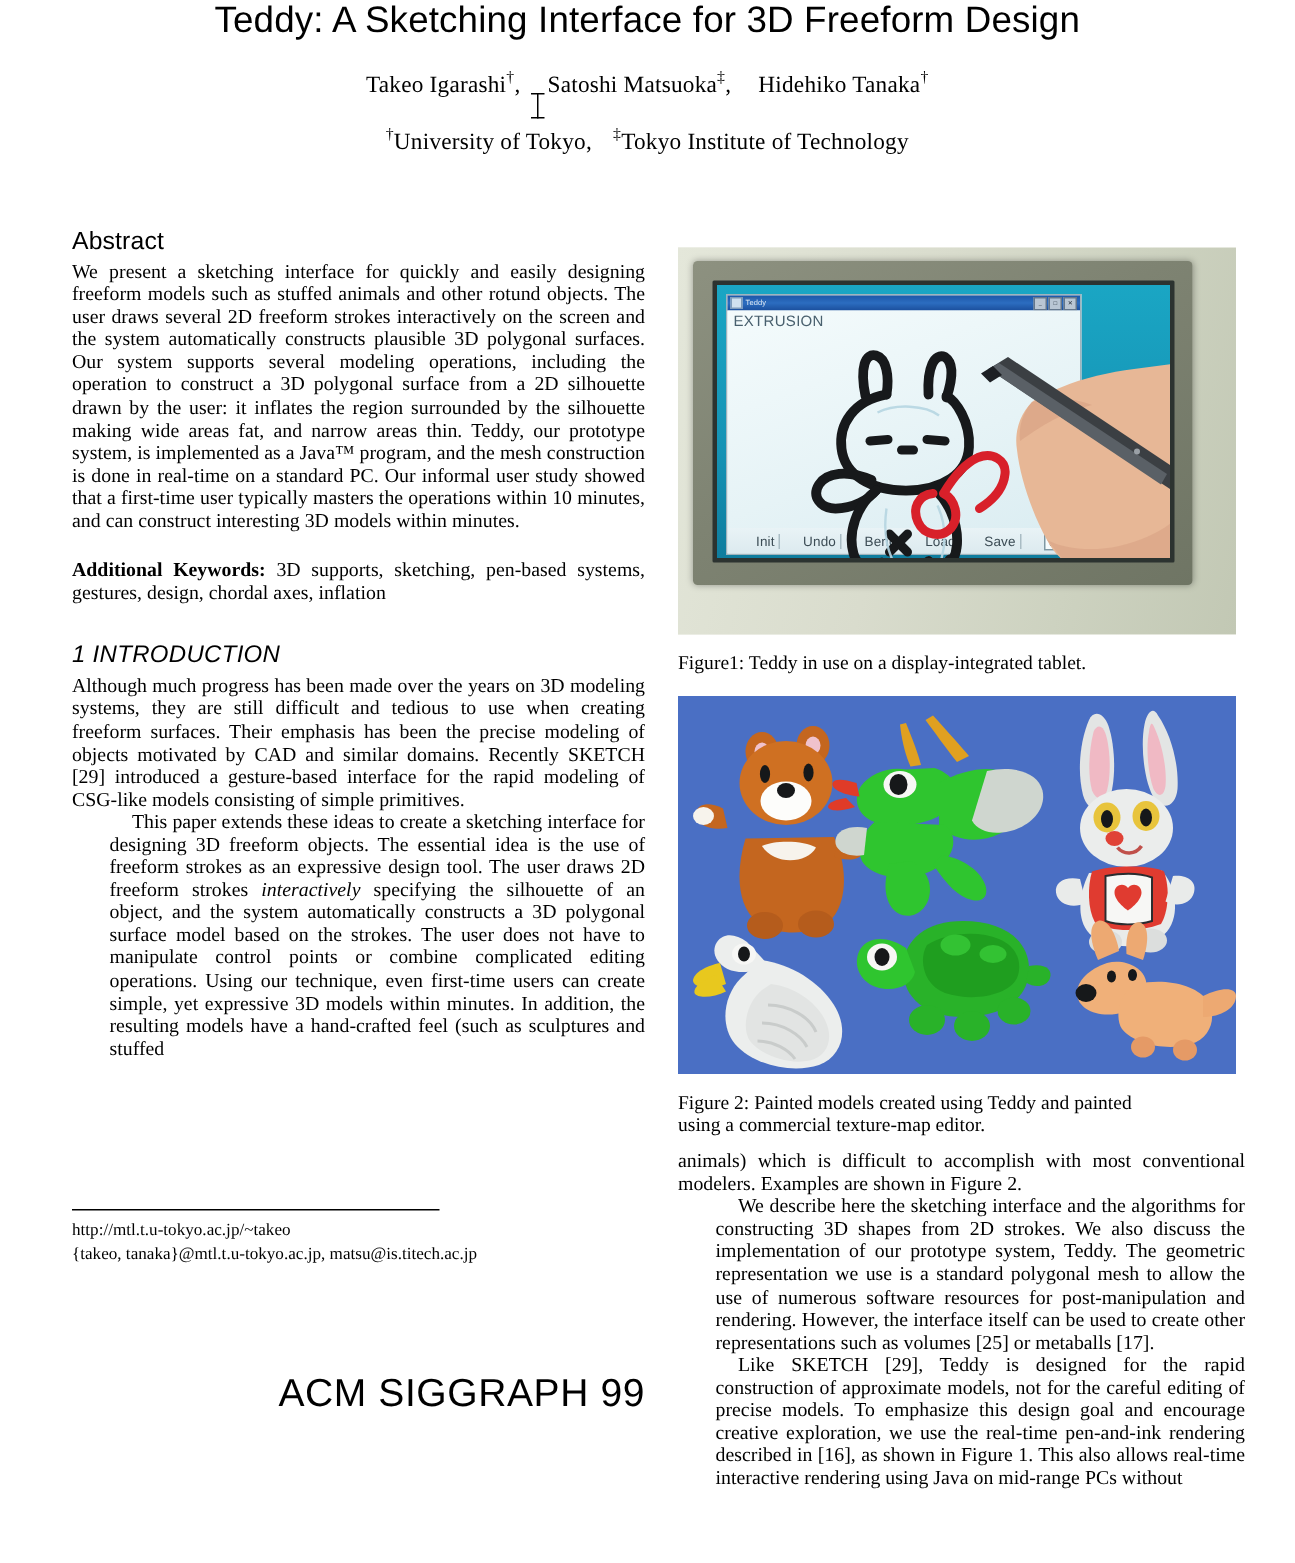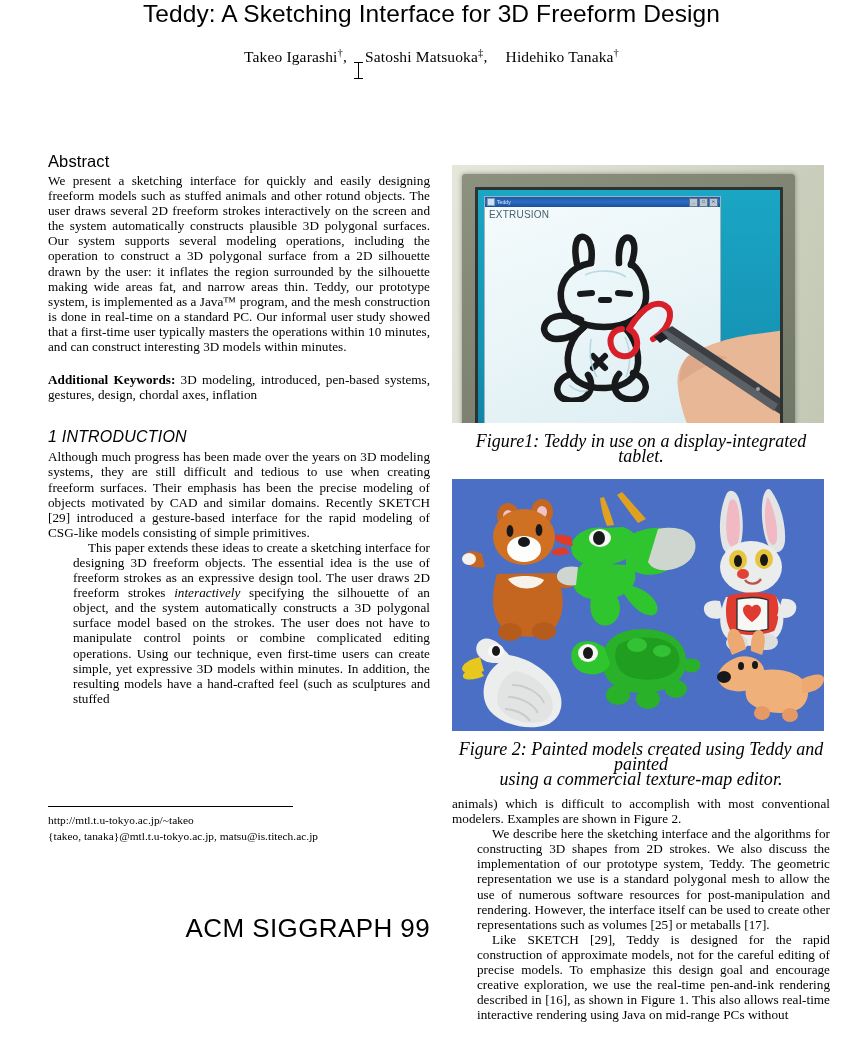"†University of Tokyo, ‡Tokyo Institute" div.affil { html: none -> <div> <sup>†</sup><span>University of Tokyo,</span><span></span> <sup>‡</sup><span>Tokyo Institute of Technology</span> </div> }
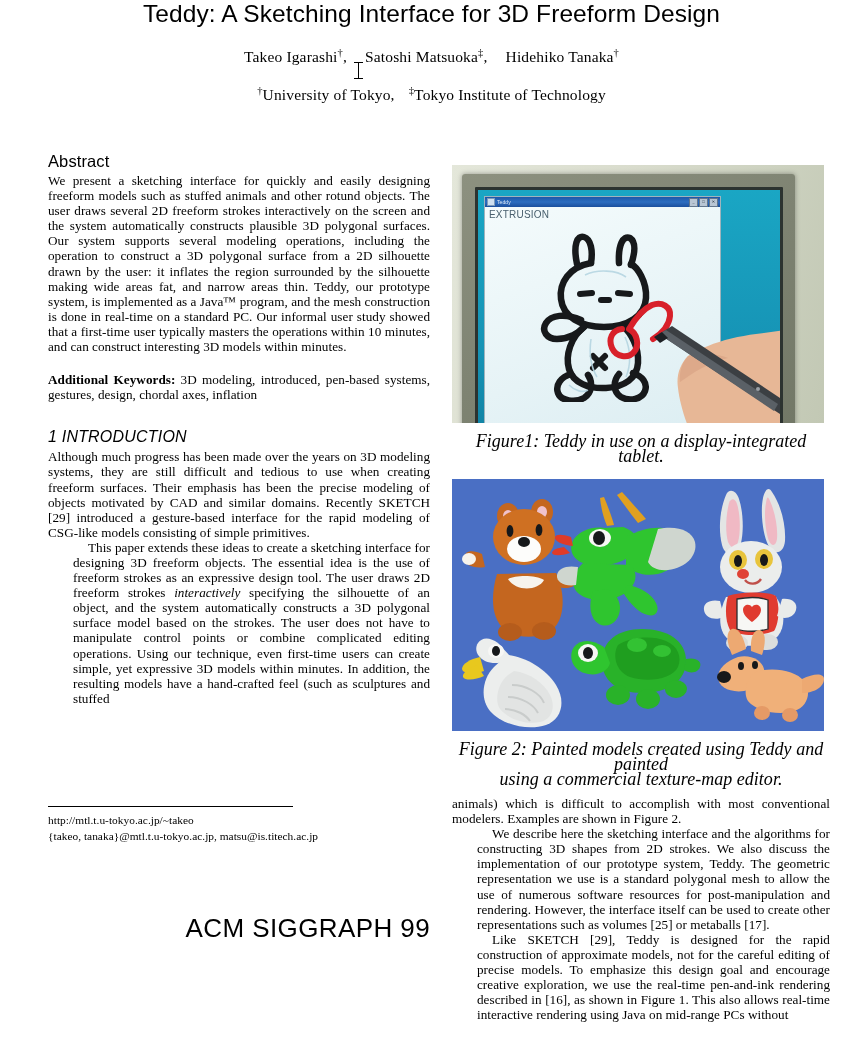"EXTRUSION" .fig1 .bezel { height: 304px -> 216px }
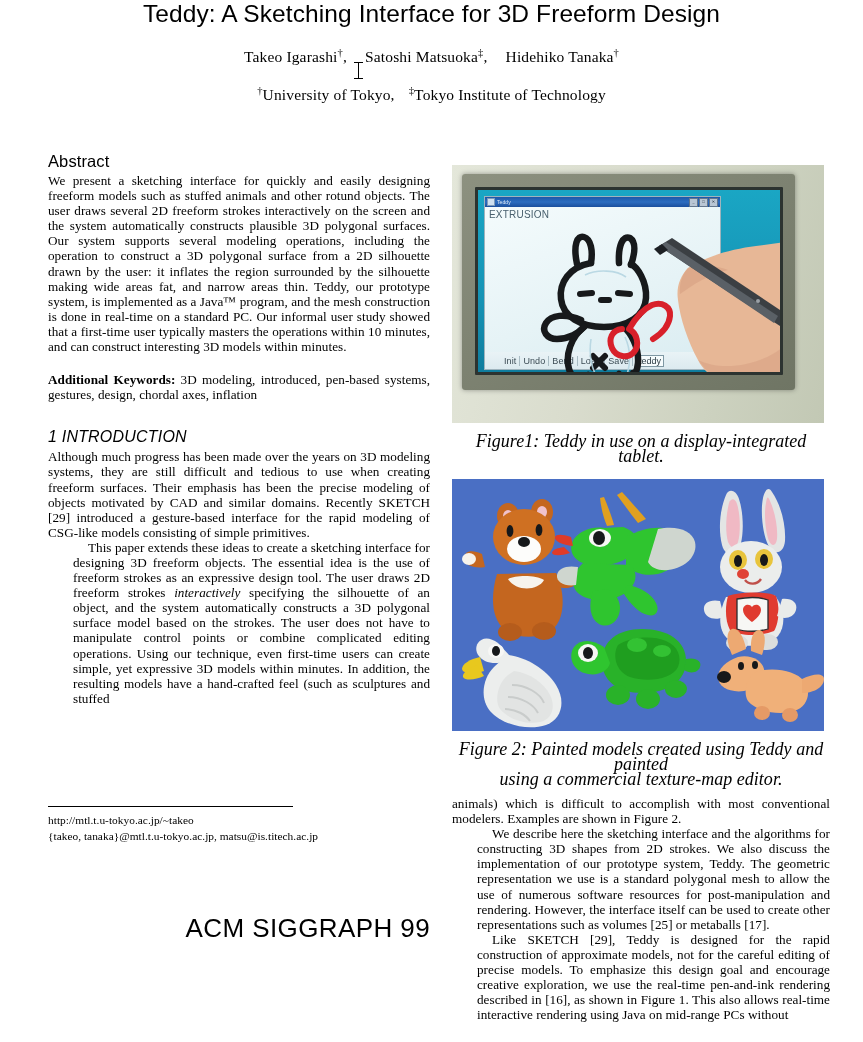"Init" .fig1 .btn-bar { gap: 0 -> 12px }
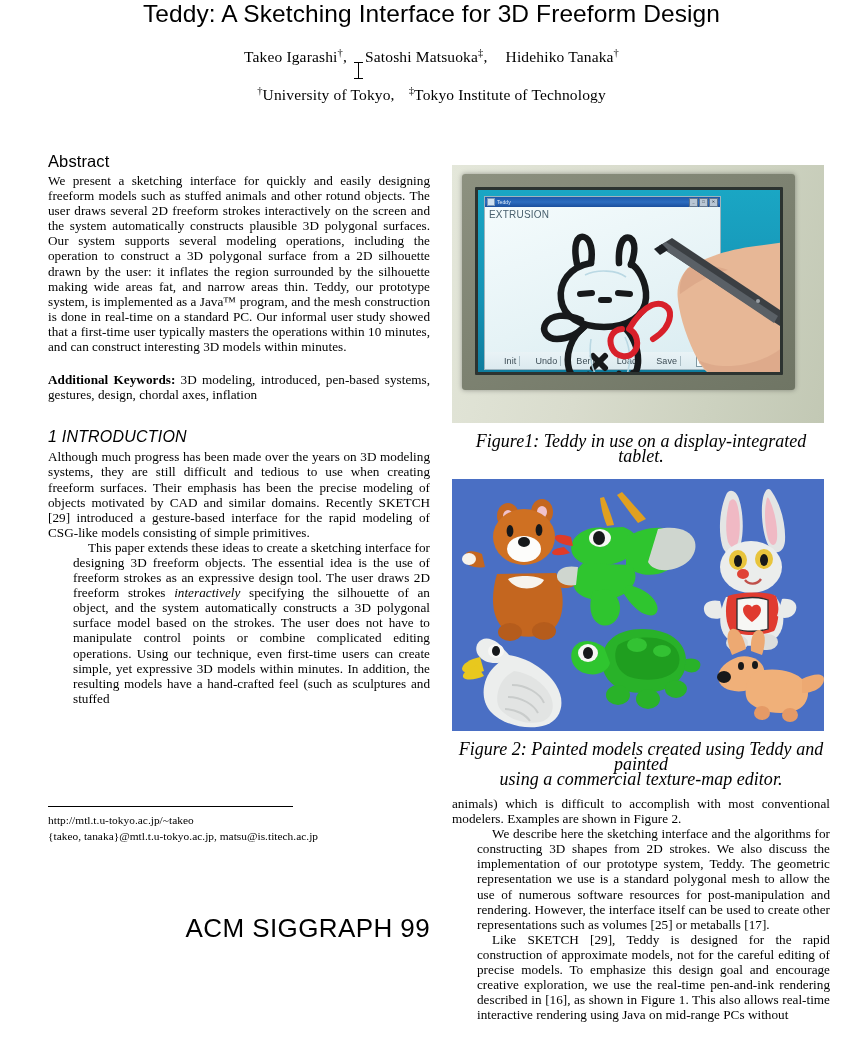"3D modeling, introduced, pen-based" span { text: modeling, introduced -> supports, sketching }
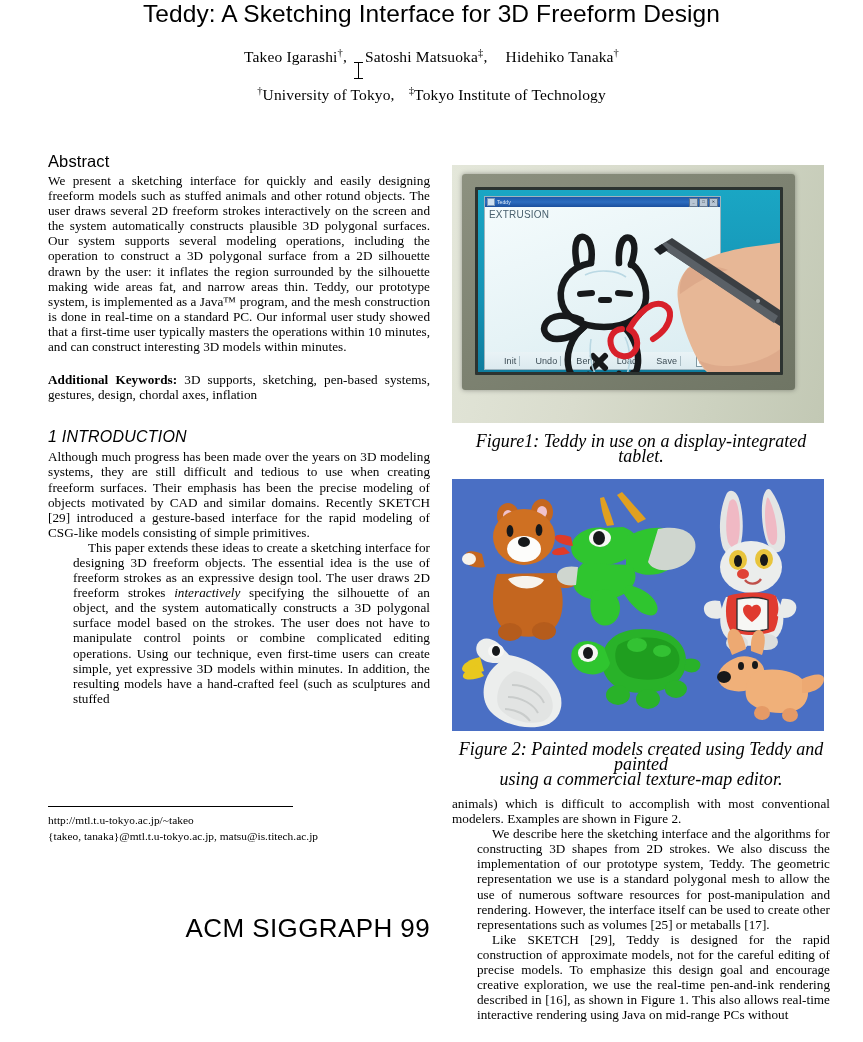"Figure1: Teddy in use on" .fig-cap { font-size: 18px -> 13px; font-style: italic -> none; text-align: center -> left }
